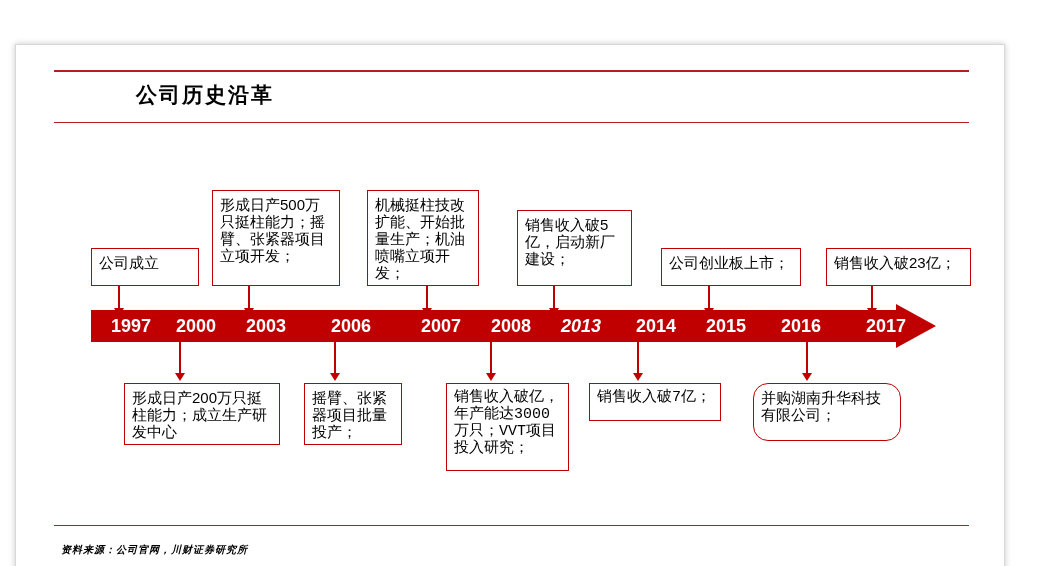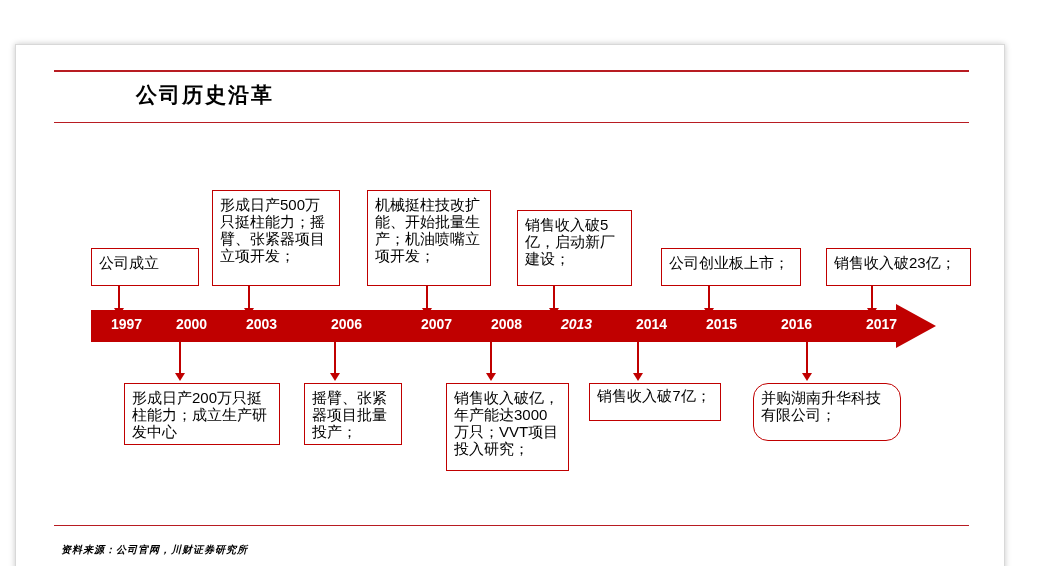"机械挺柱技改扩能、开始批量生产；机油喷嘴立项开发；" div.event-box { width: 124px -> 112px }
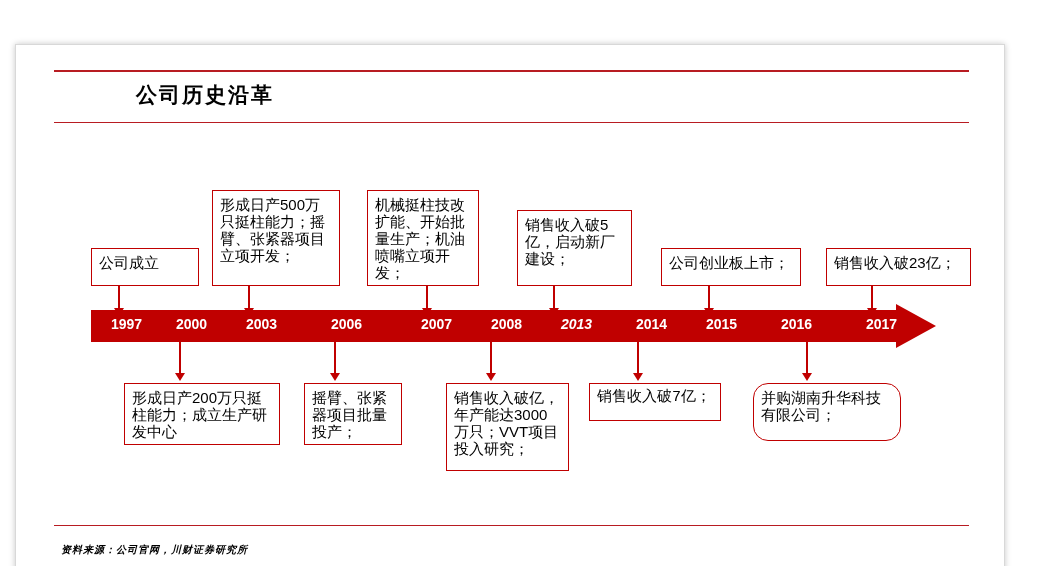"1997" .year { font-size: 14px -> 18px }
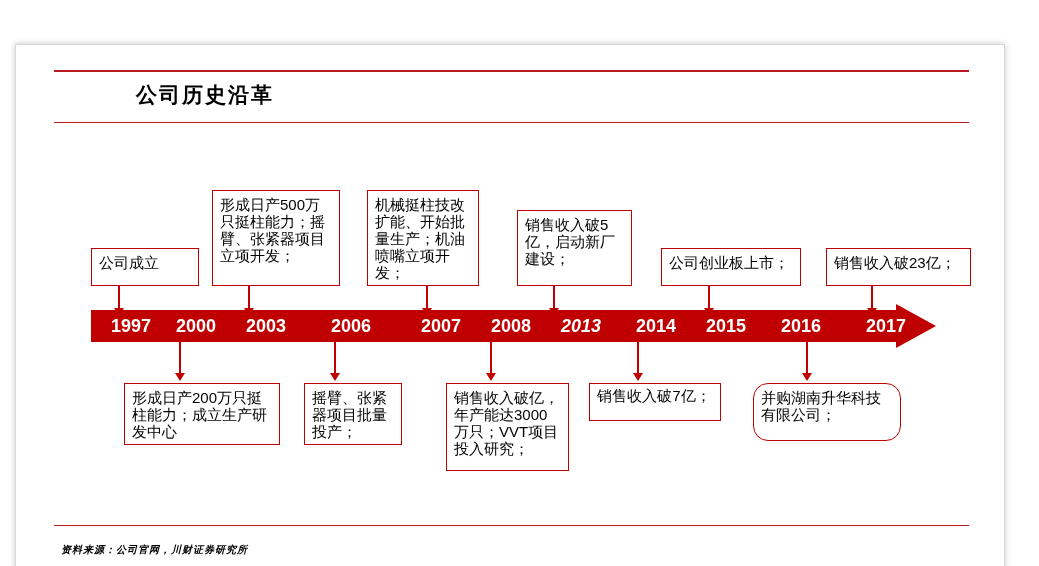"销售收入破亿，年产能达3000万只；VVT项目投入研究；" div.event-box { font-family: none -> Liberation Mono, monospace }
